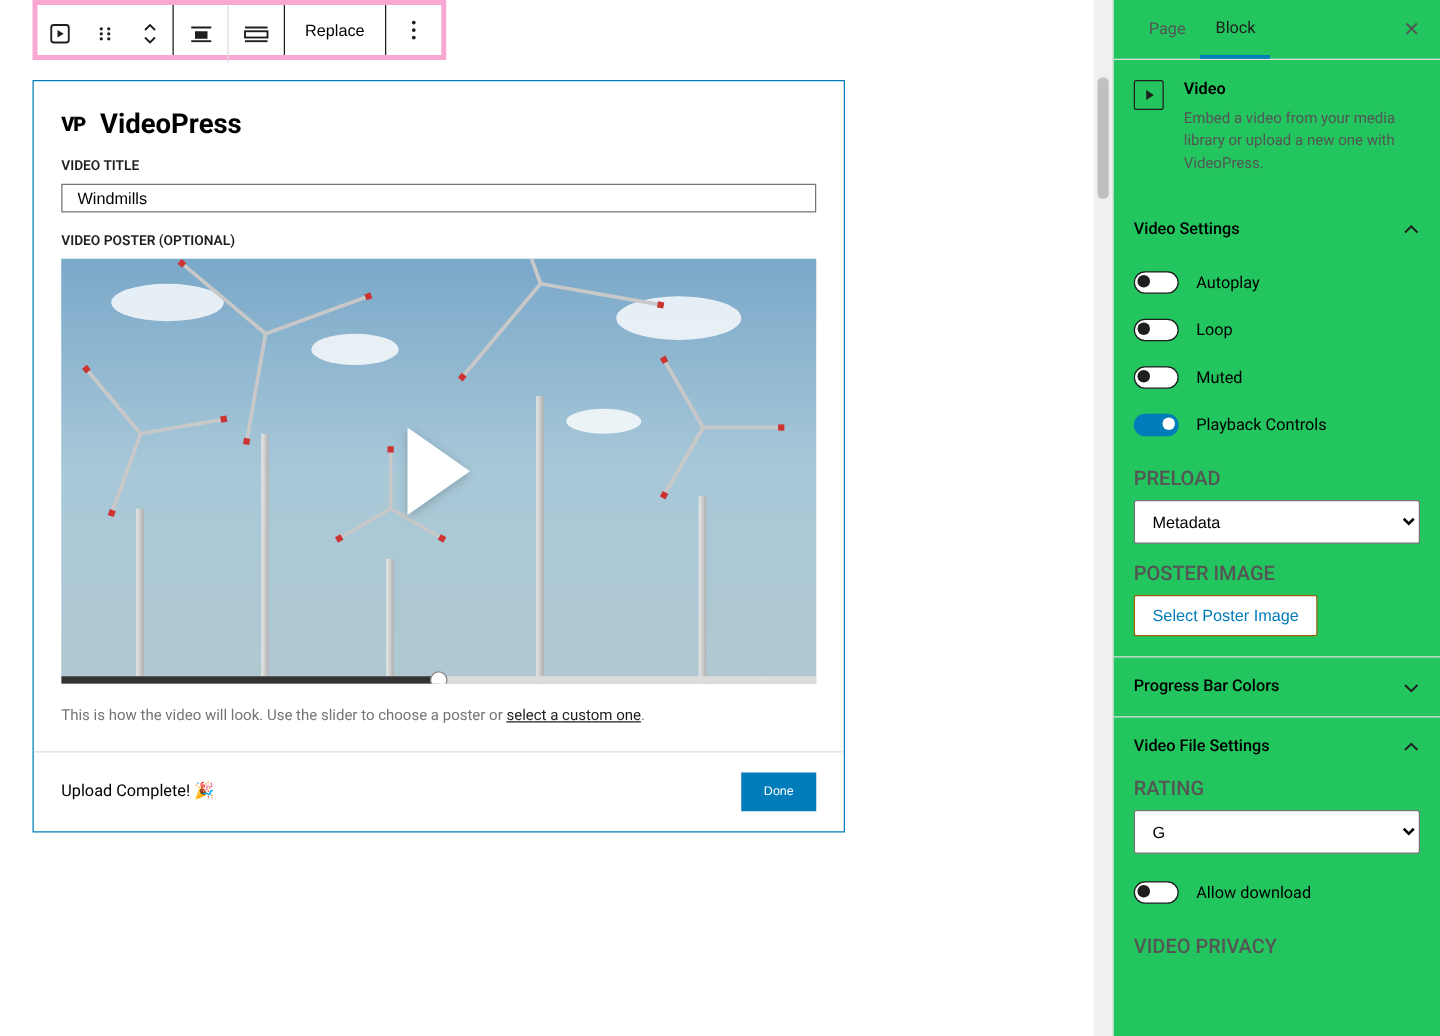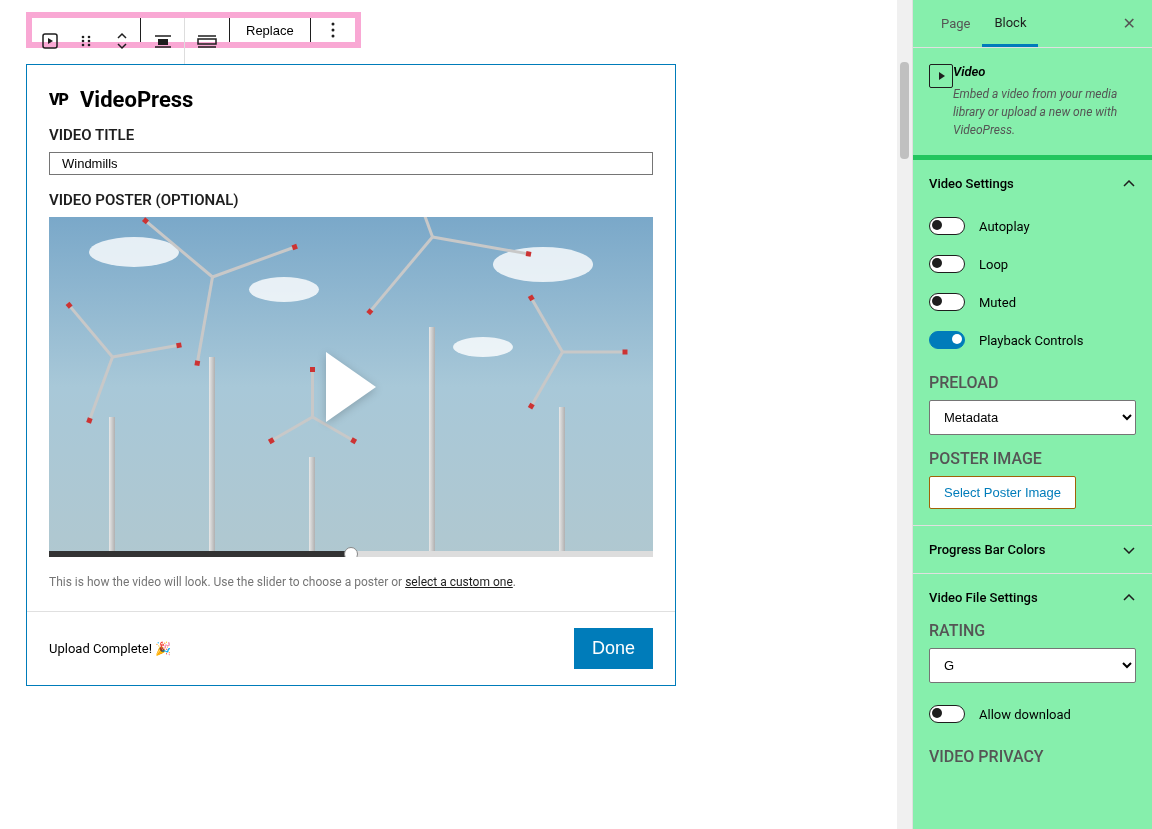"Replace" .toolbar { border: 6px solid #f9a8d4 -> 4px solid #f9a8d4; height: 36px -> 48px; margin-top: 12px -> none }
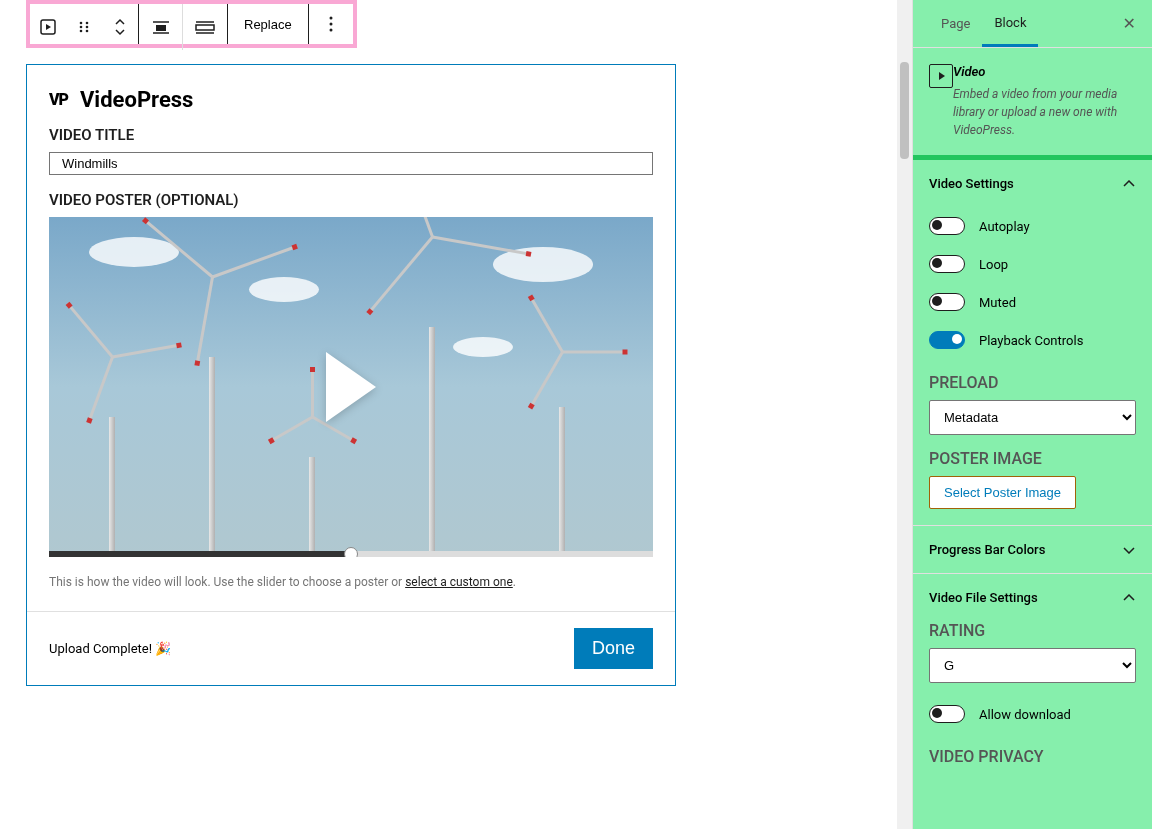"Page" .sidebar { background: #86efac -> #22c55e; width: 240px -> 262px }
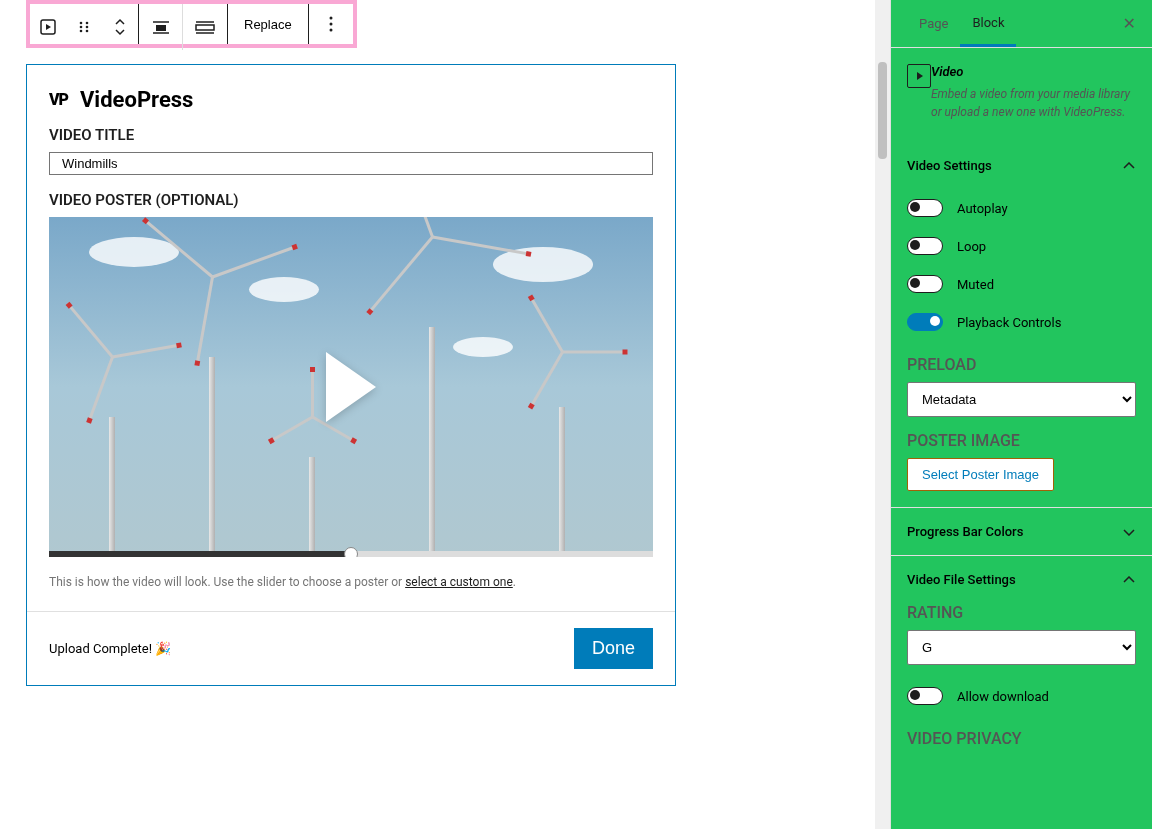"Video" .block-info { font-style: italic -> none; gap: none -> 16px }
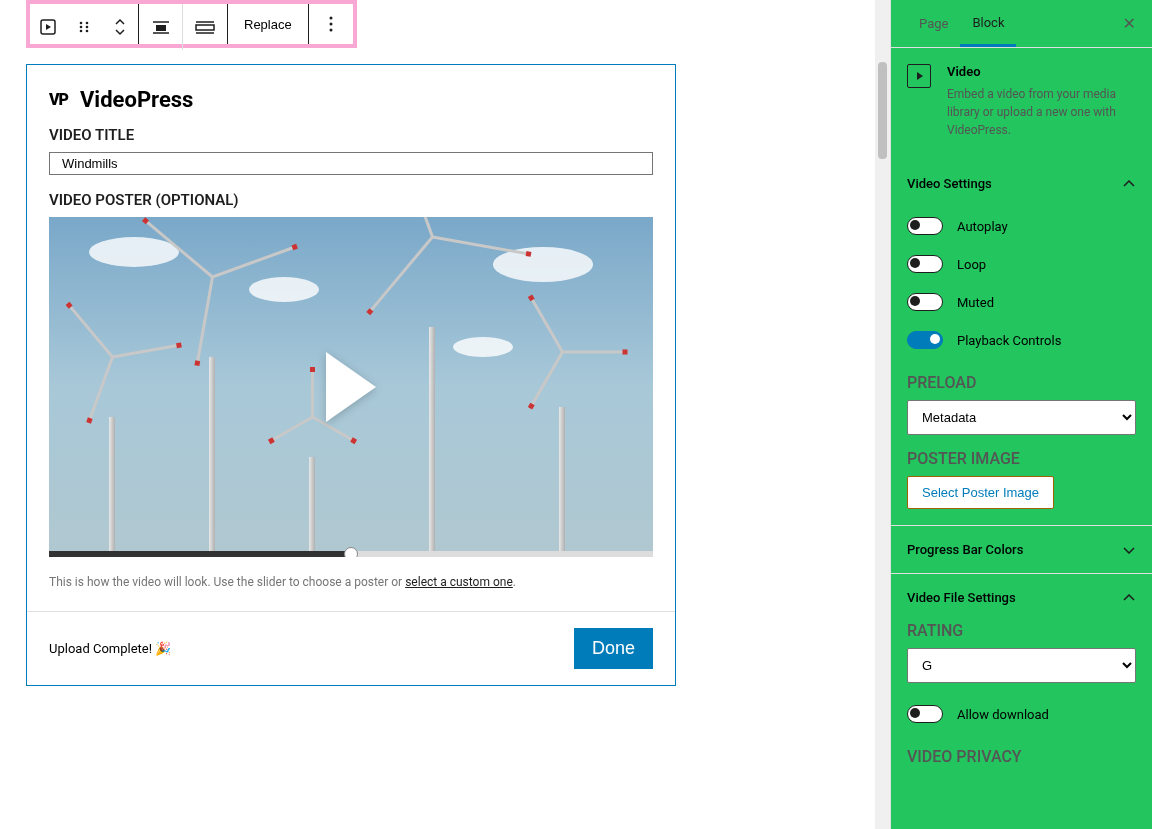"VIDEO TITLE" .field-label { font-size: 15px -> 11px }
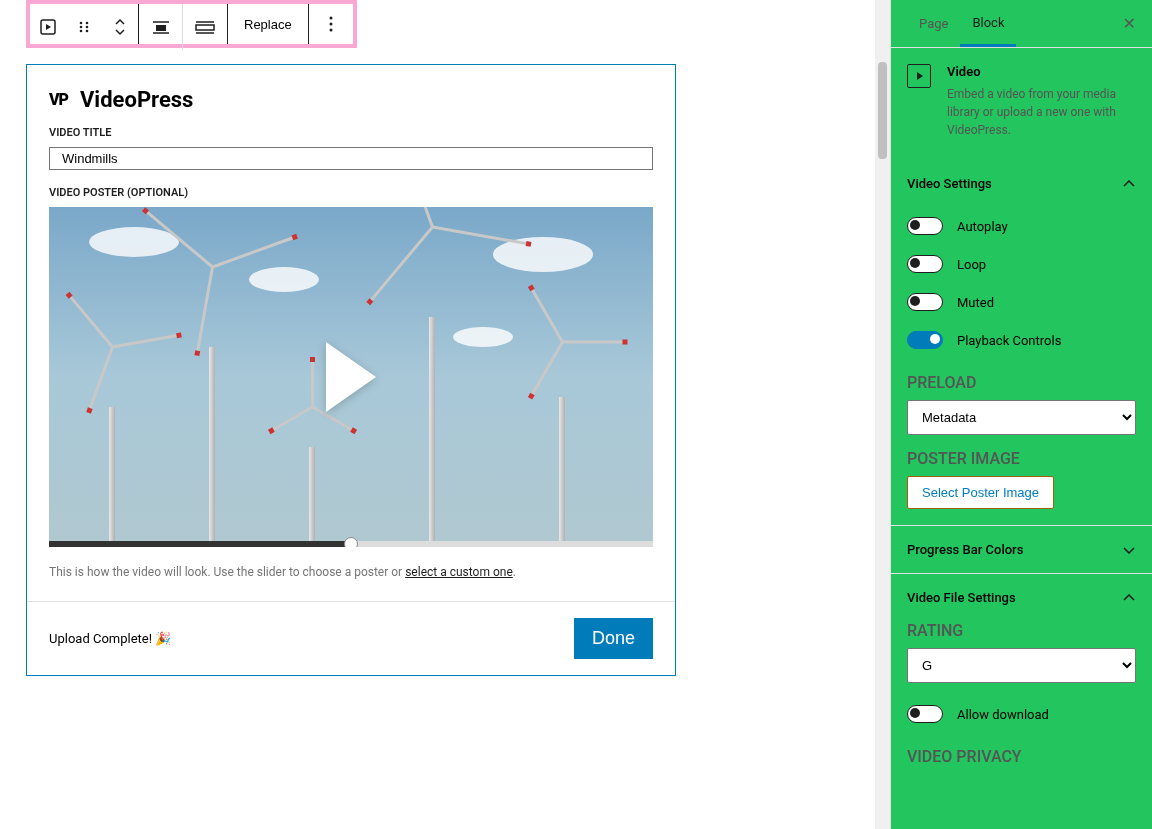"Done" .done-btn { font-size: 18px -> 10px }
